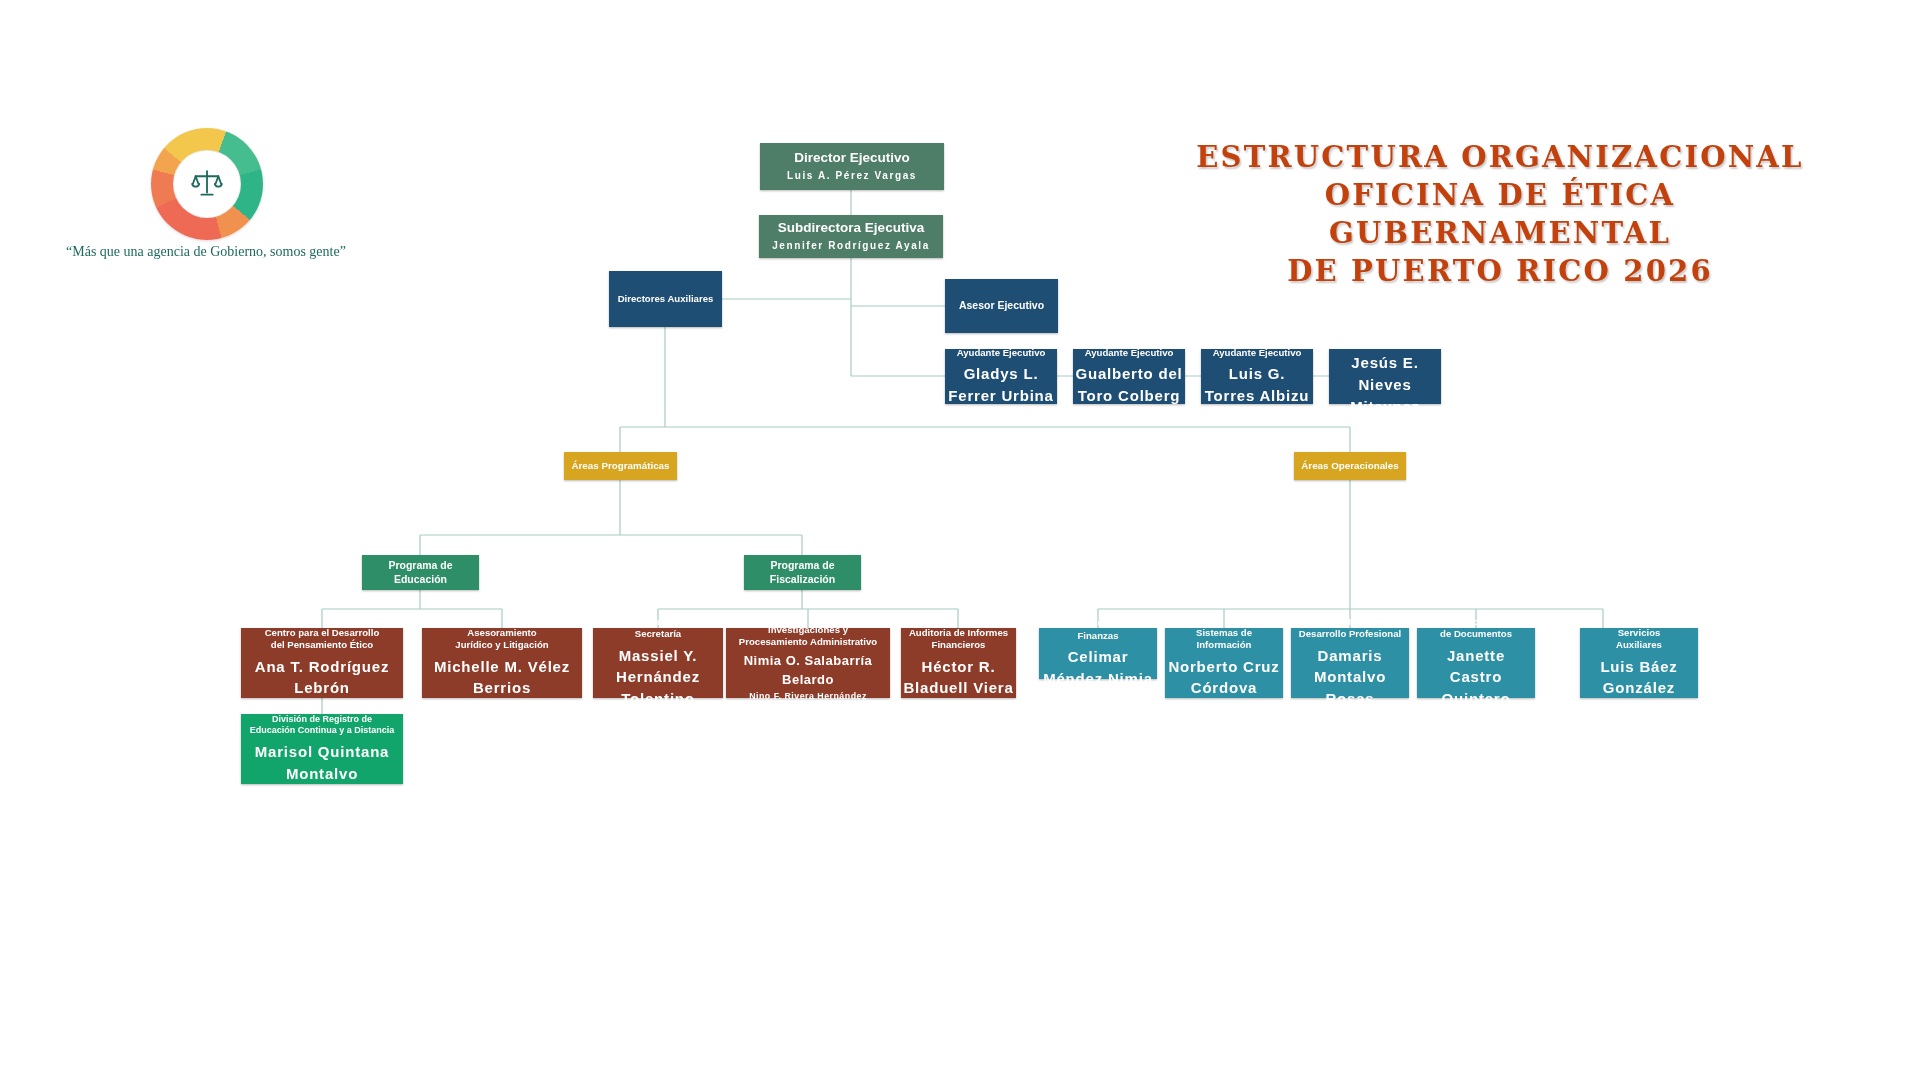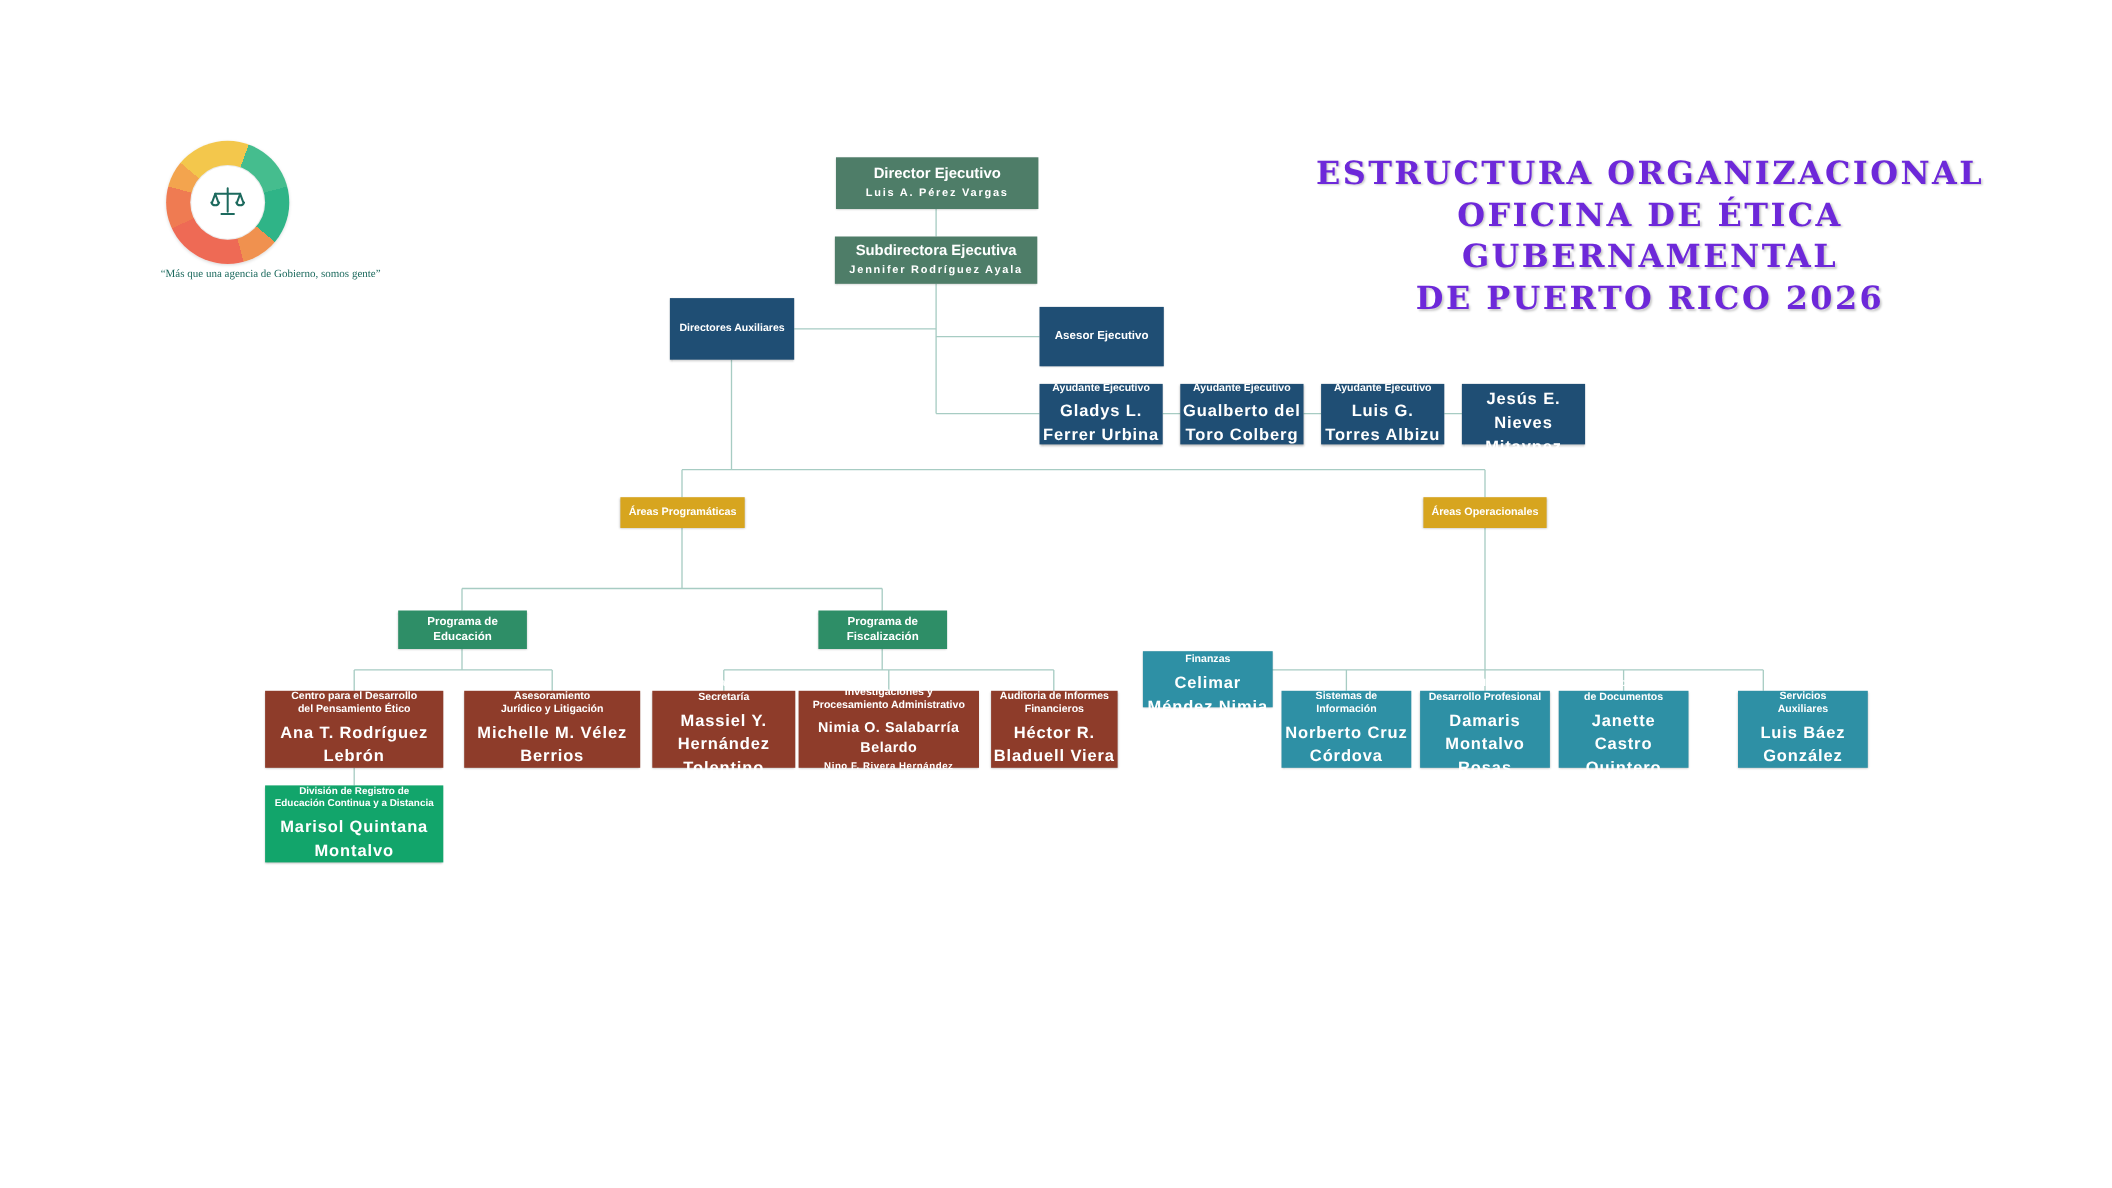"ESTRUCTURA ORGANIZACIONAL" .page-title { color: #6d28d9 -> #c2410c }
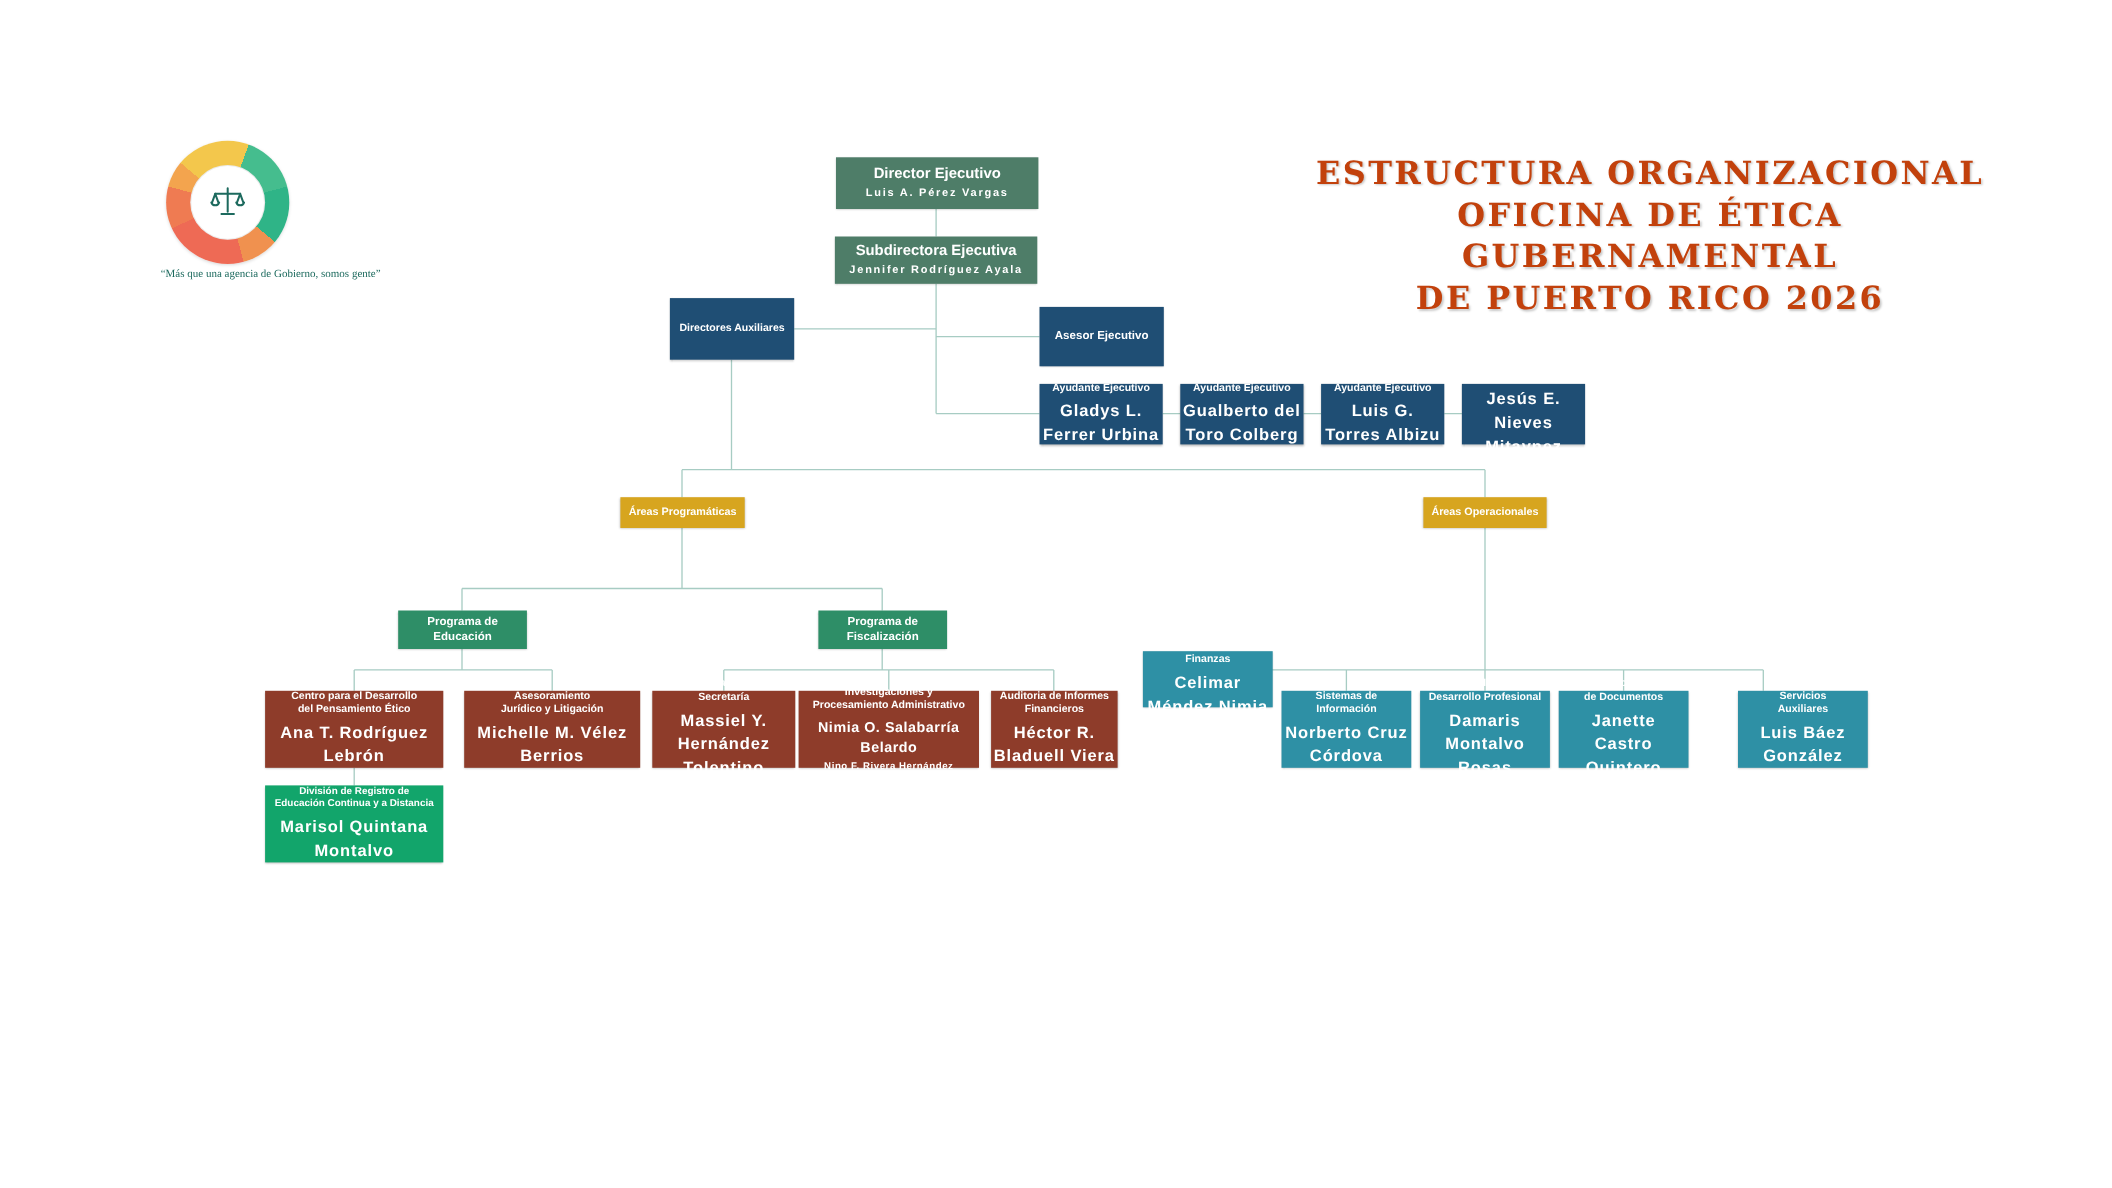"“Más que una agencia de" .tagline { font-size: 10px -> 14px; text-align: right -> left }
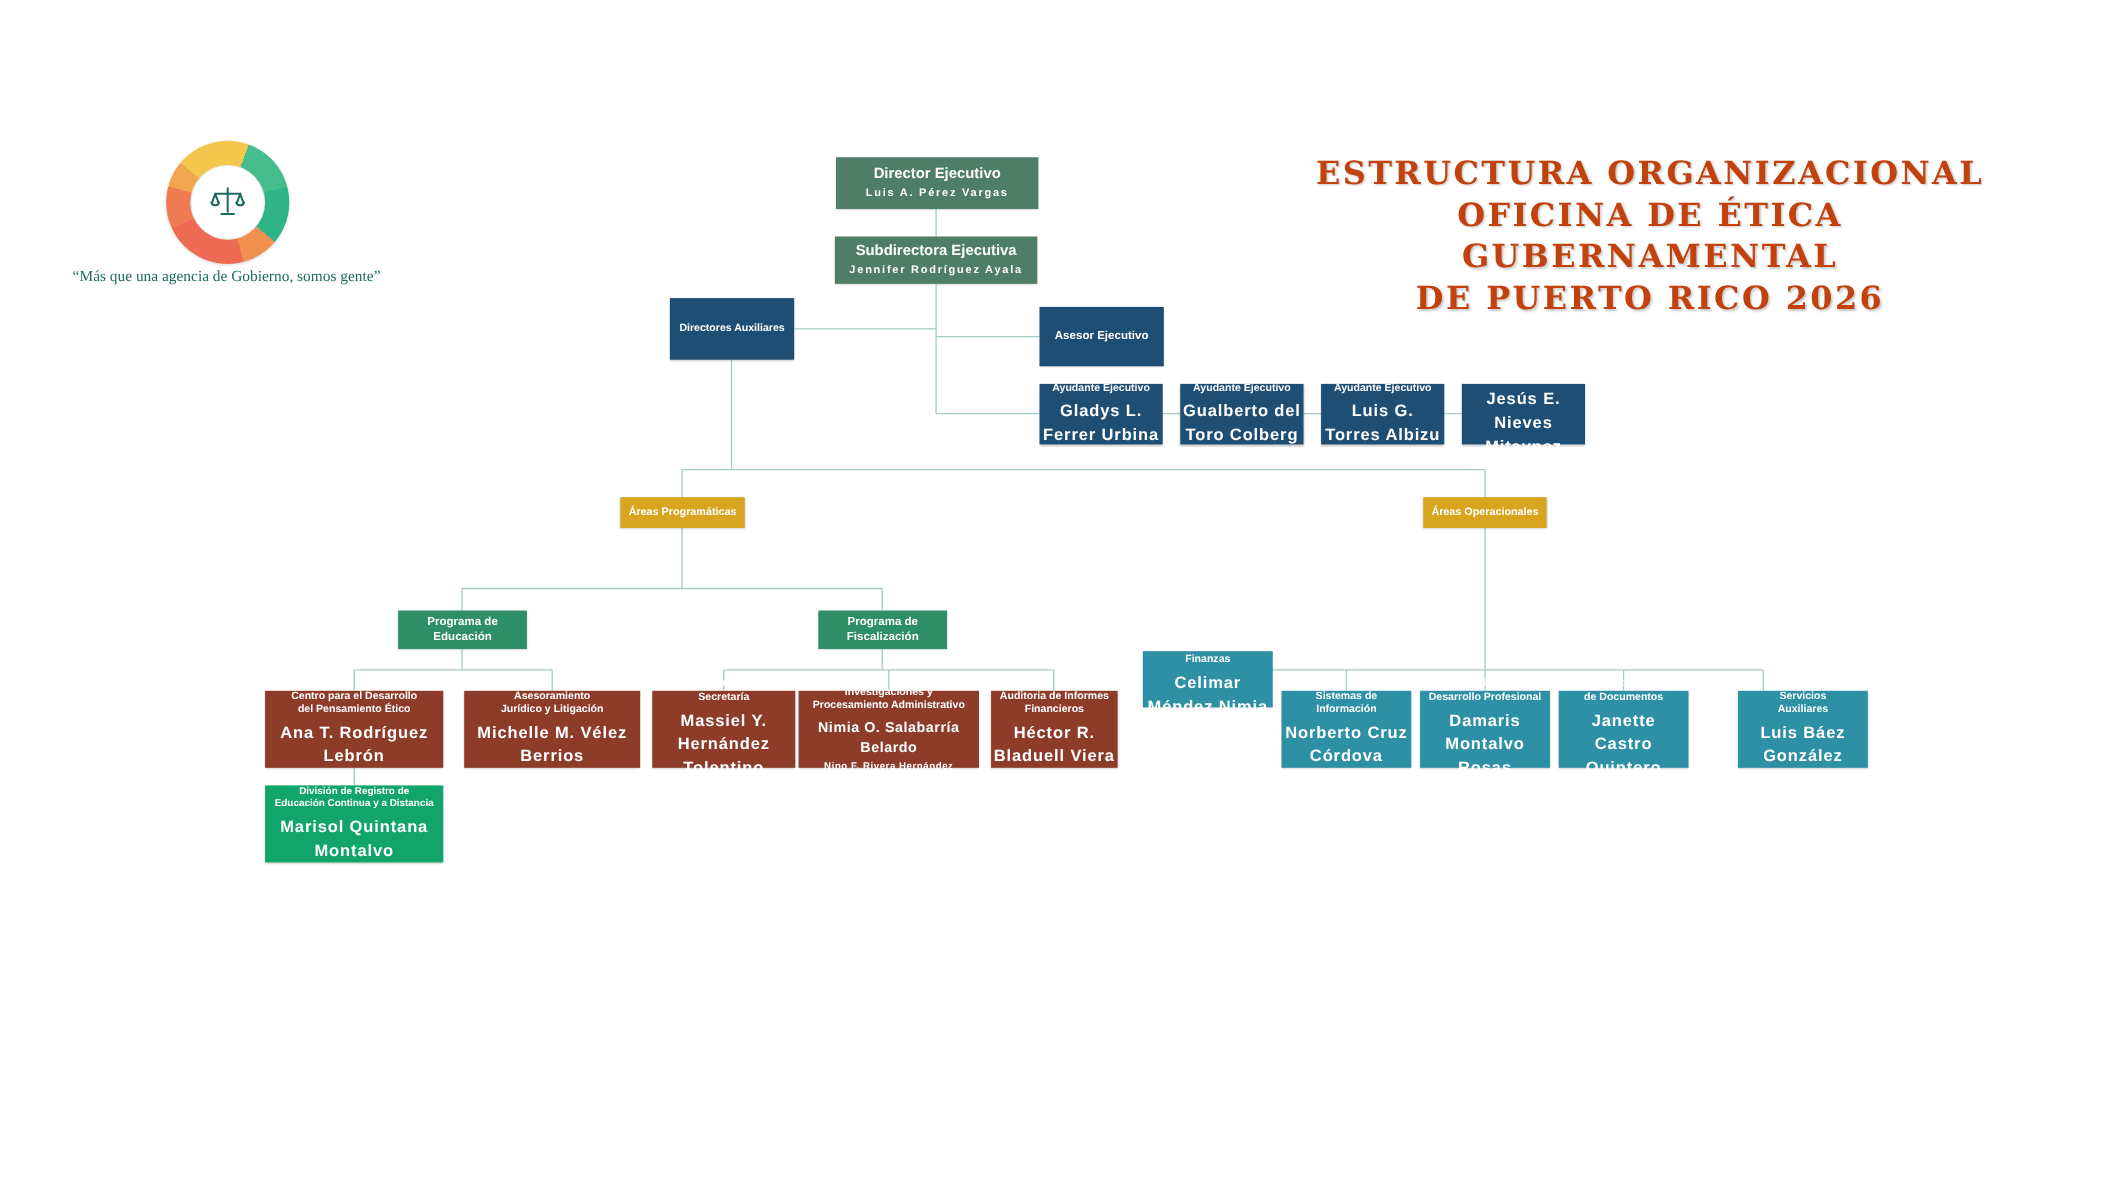"Presupuesto y" div.node { top: 592px -> 628px }
